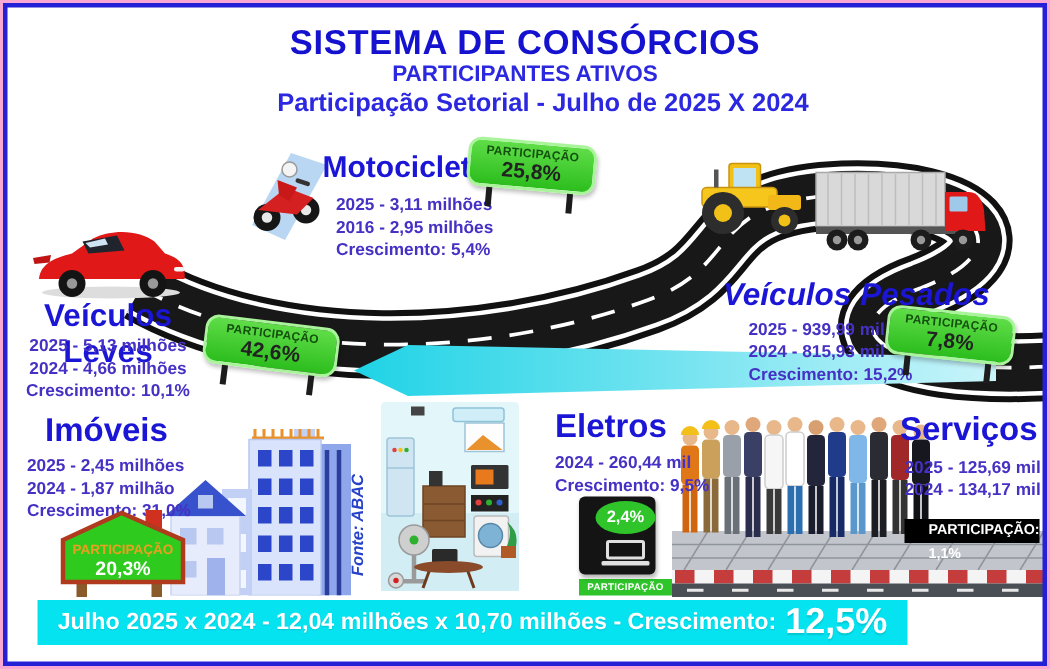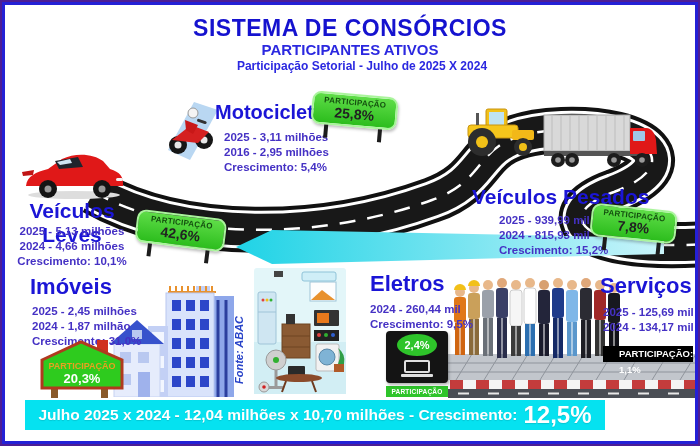"SISTEMA DE CONSÓRCIOS" .canvas { border: 2px solid #4c1d95 -> 2px solid #f9a8d4 }
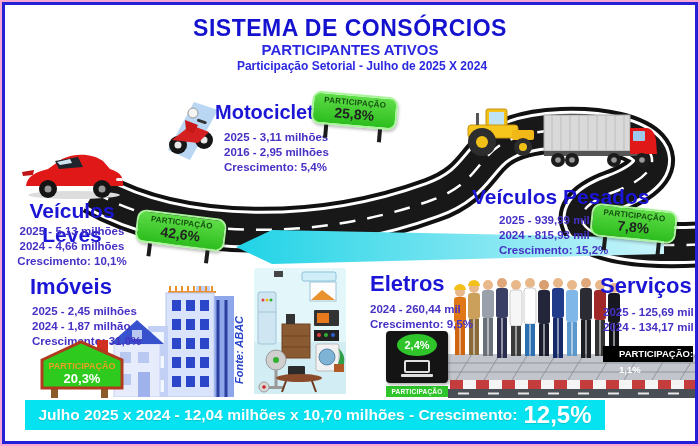"Participação Setorial - Julho de" .hdr-tag { font-size: 12px -> 17px }
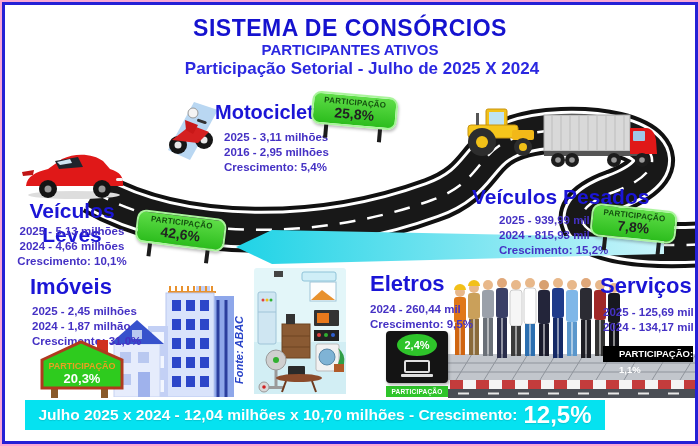"Veículos Pesados" div.sec-title { font-style: none -> italic; left: 470px -> 480px }
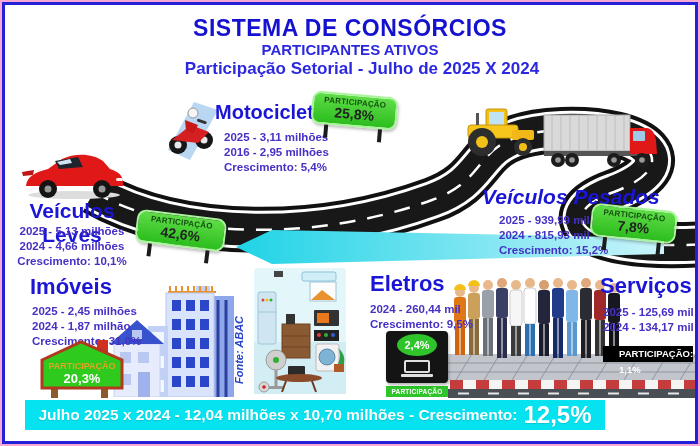"2025 - 2,45 milhões" div.stats { left: 30px -> 16px }
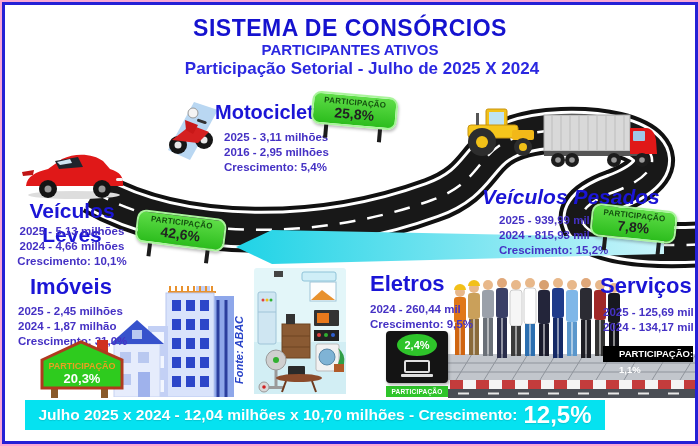"2,4%" .esign-board { width: 62px -> 51px }
